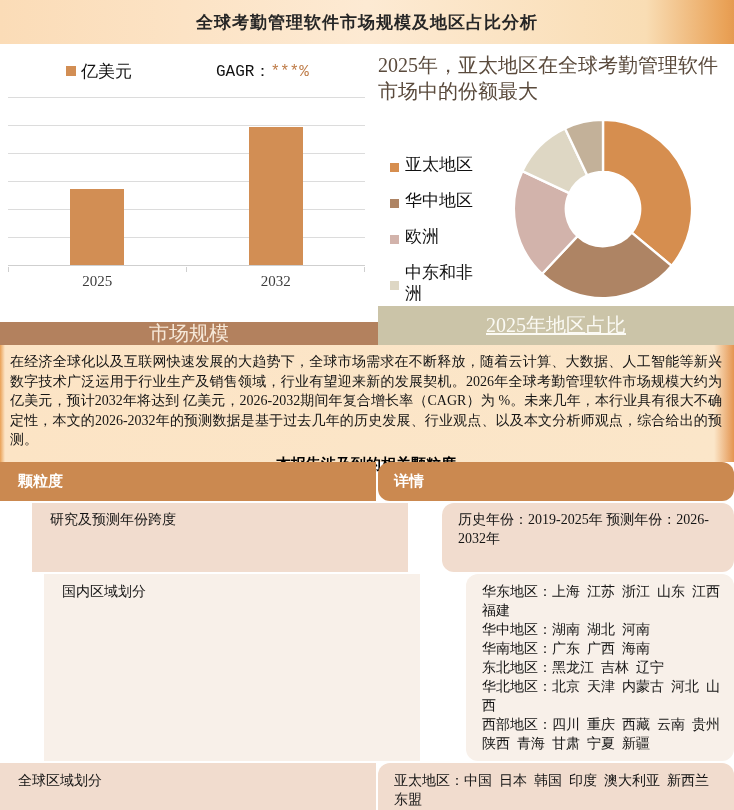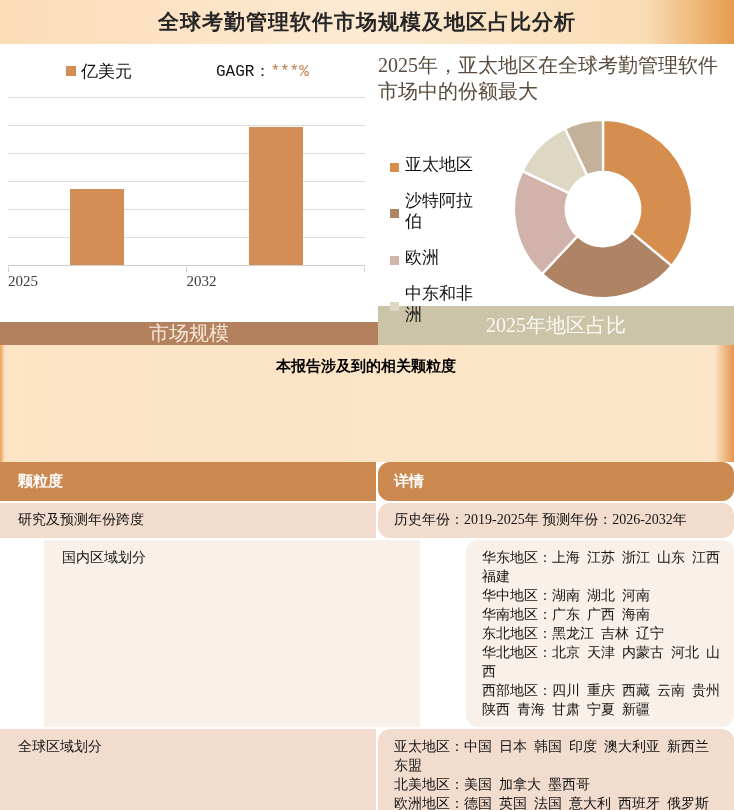"全球考勤管理软件市场规模及地区占比分析" .title-band h1 { font-size: 21px -> 17px }
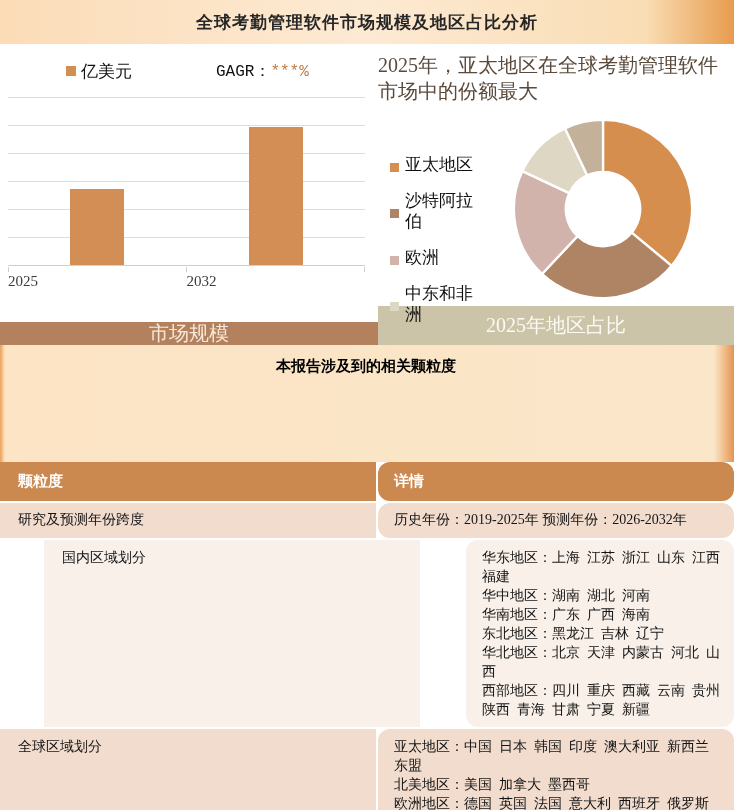"沙特阿拉伯" span.legend-label { text: 沙特阿拉伯 -> 华中地区 }
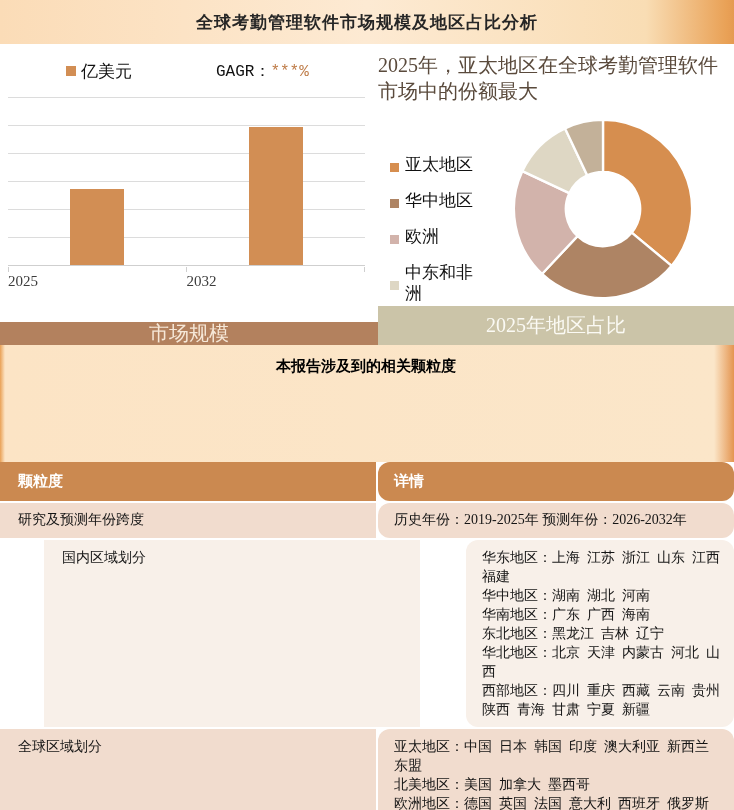"2025" .x-cell { text-align: none -> center }
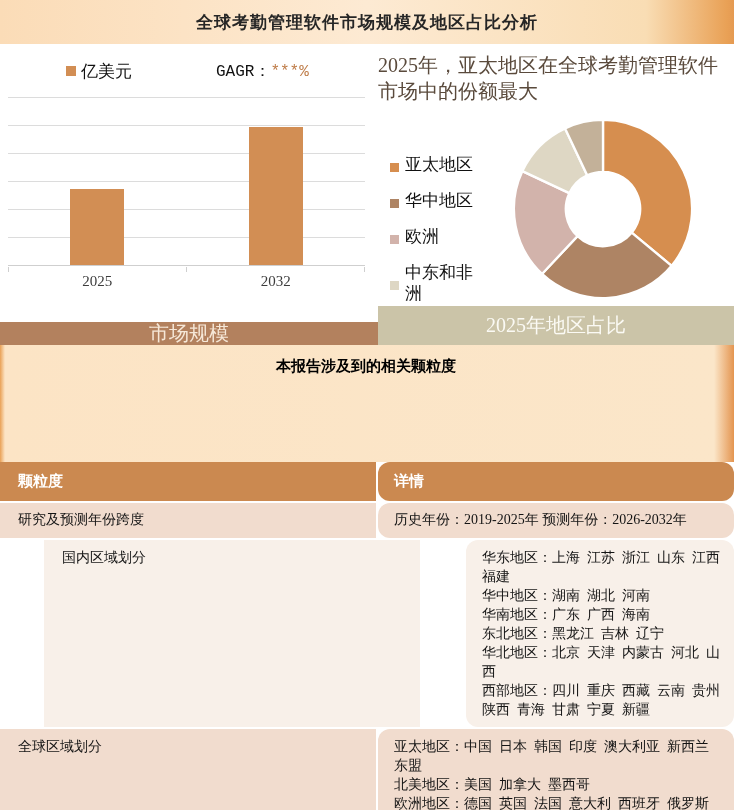"2025年地区占比" .tab-right { text-decoration: none -> underline }
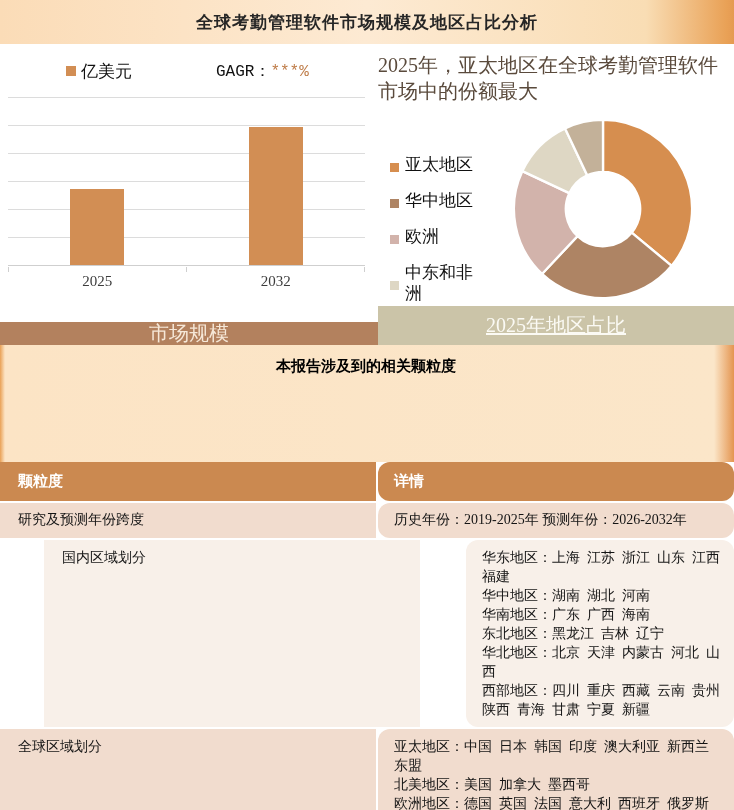"在经济全球化以及互联网快速发展的大趋势下，全球市场需求在不断释放，随着云计算、大" p { html: none -> <p>在经济全球化以及互联网快速发展的大趋势下，全球市场需求在不断释放，随着云计算、大数据、人工智能等新兴数字技术广泛运用于行业生产及销售领域，行业有望迎来新的发展契机。2026年全球考勤管理软件市场规模大约为 亿美元，预计2032年将达到 亿美元，2026-2032期间年复合增长率（CAGR）为 %。未来几年，本行业具有很大不确定性，本文的2026-2032年的预测数据是基于过去几年的历史发展、行业观点、以及本文分析师观点，综合给出的预测。</p> }
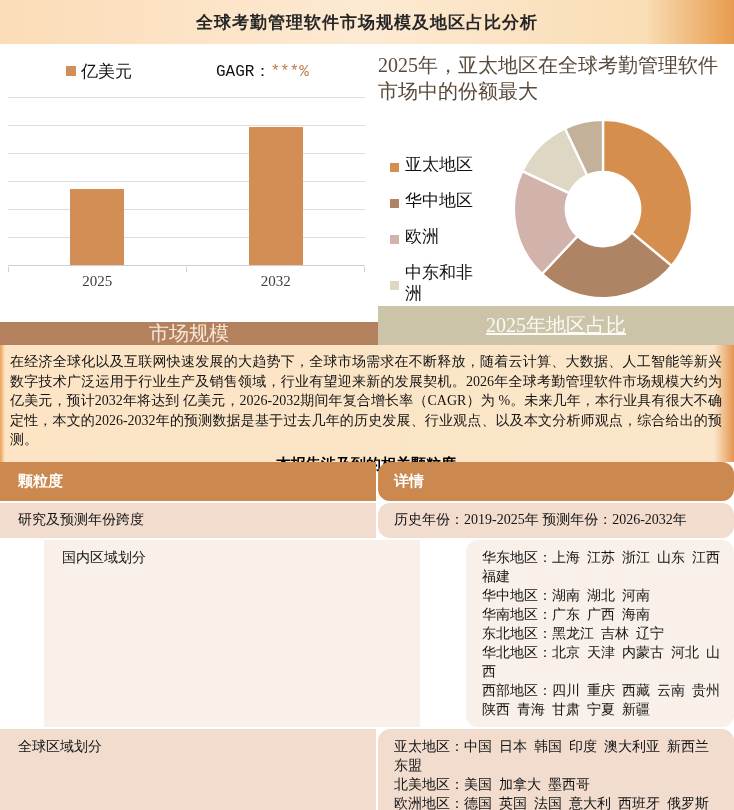"研究及预测年份跨度" .r1 .cell { margin-left: none -> 32px; padding-bottom: 9px -> 24px }
